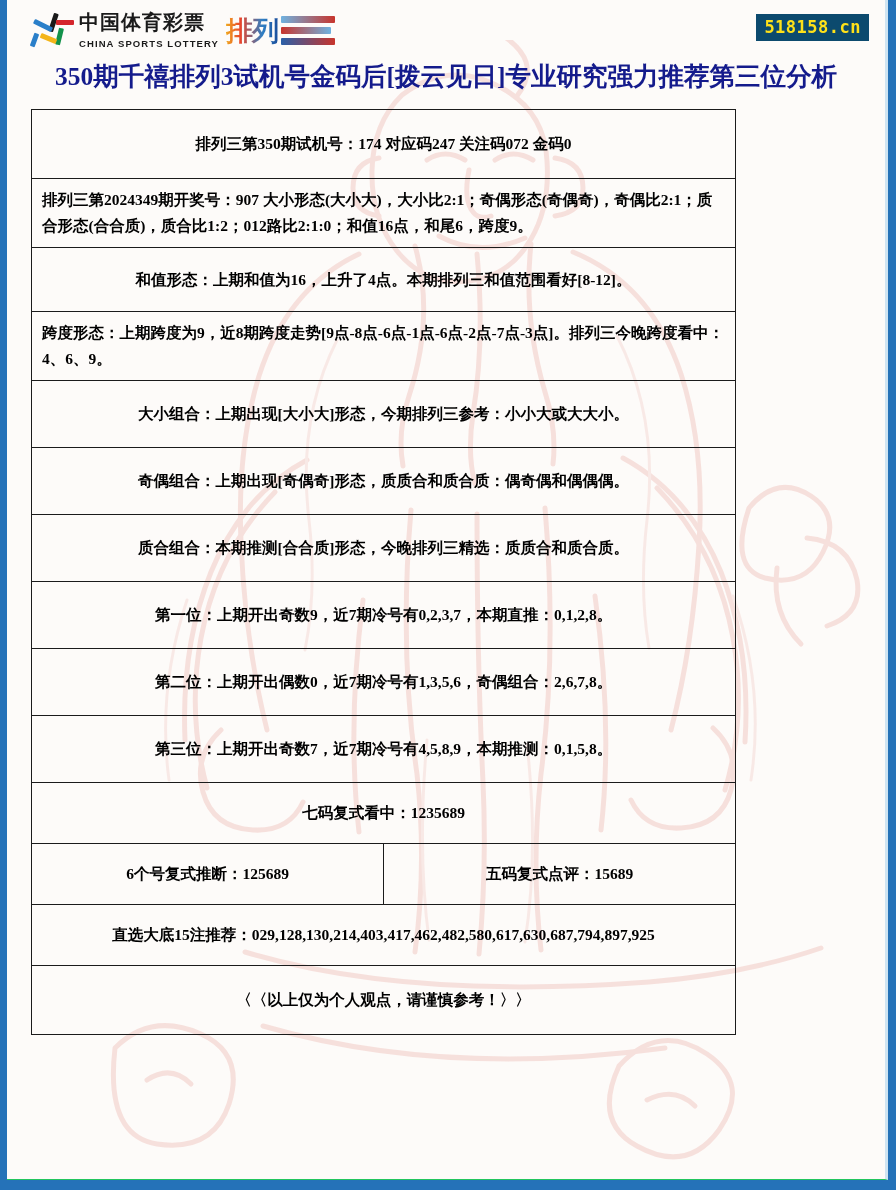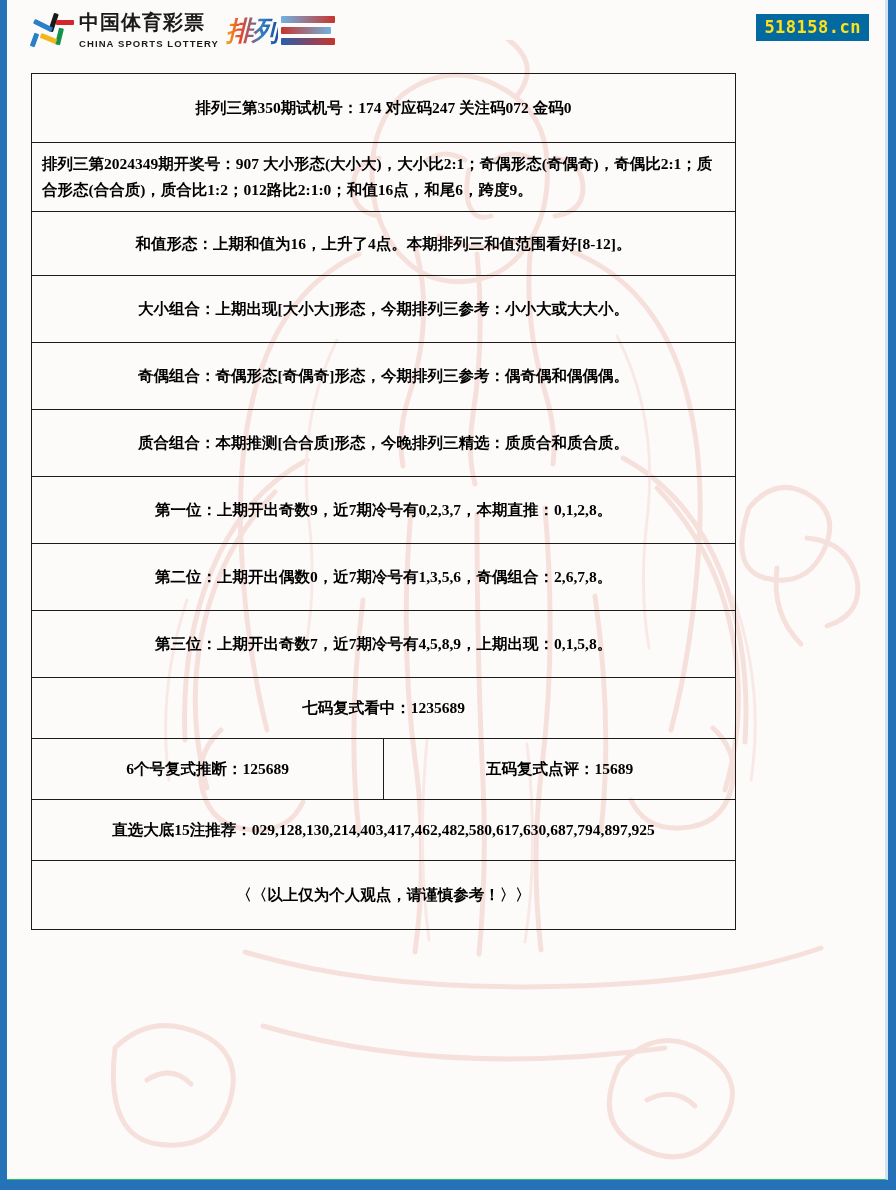"排列" .logo-pl { font-style: italic -> none }
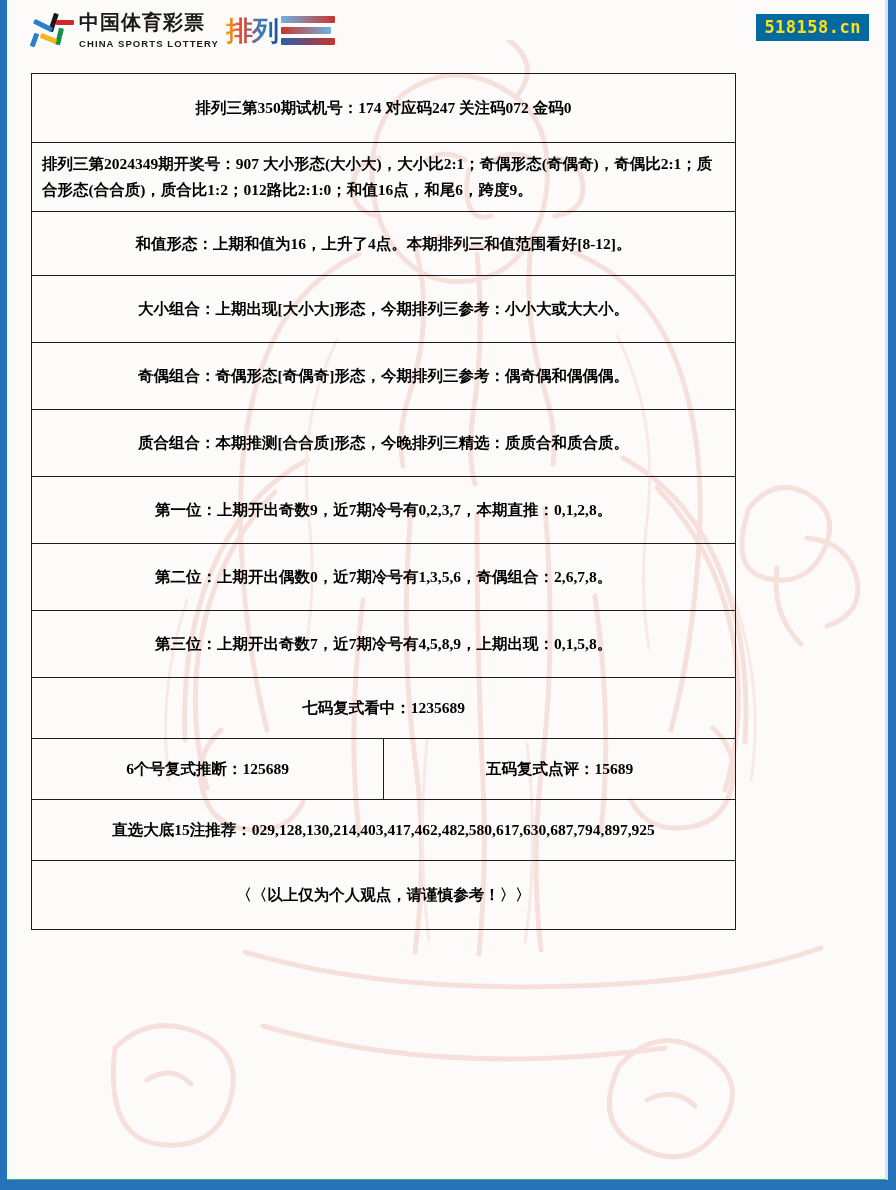"518158.cn" .site-badge { background: #0369a1 -> #0c4a6e }
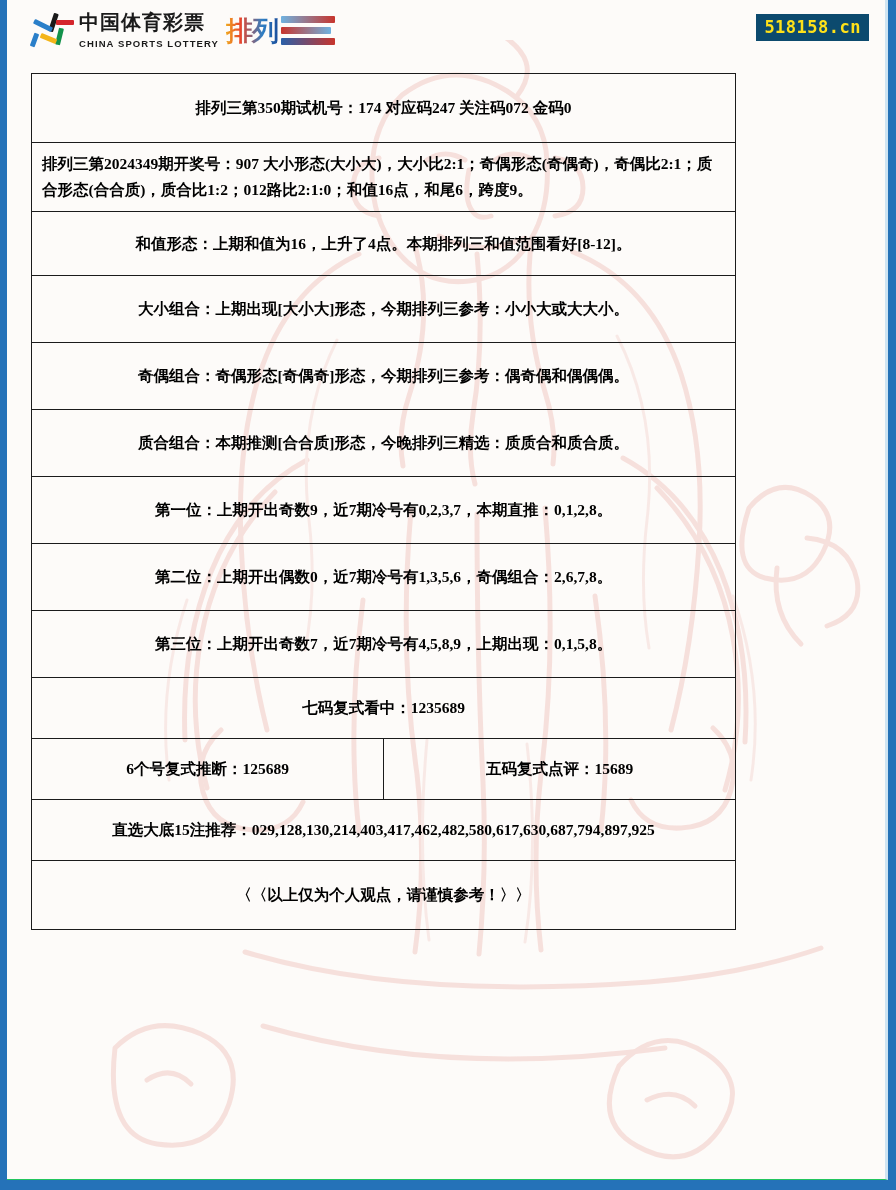"350期千禧排列3试机号金码后[拨云见日]专业研究强力推荐第三位分析" div.page-title { html: none -> <div>350期千禧排列3试机号金码后[拨云见日]专业研究强力推荐第三位分析</div> }
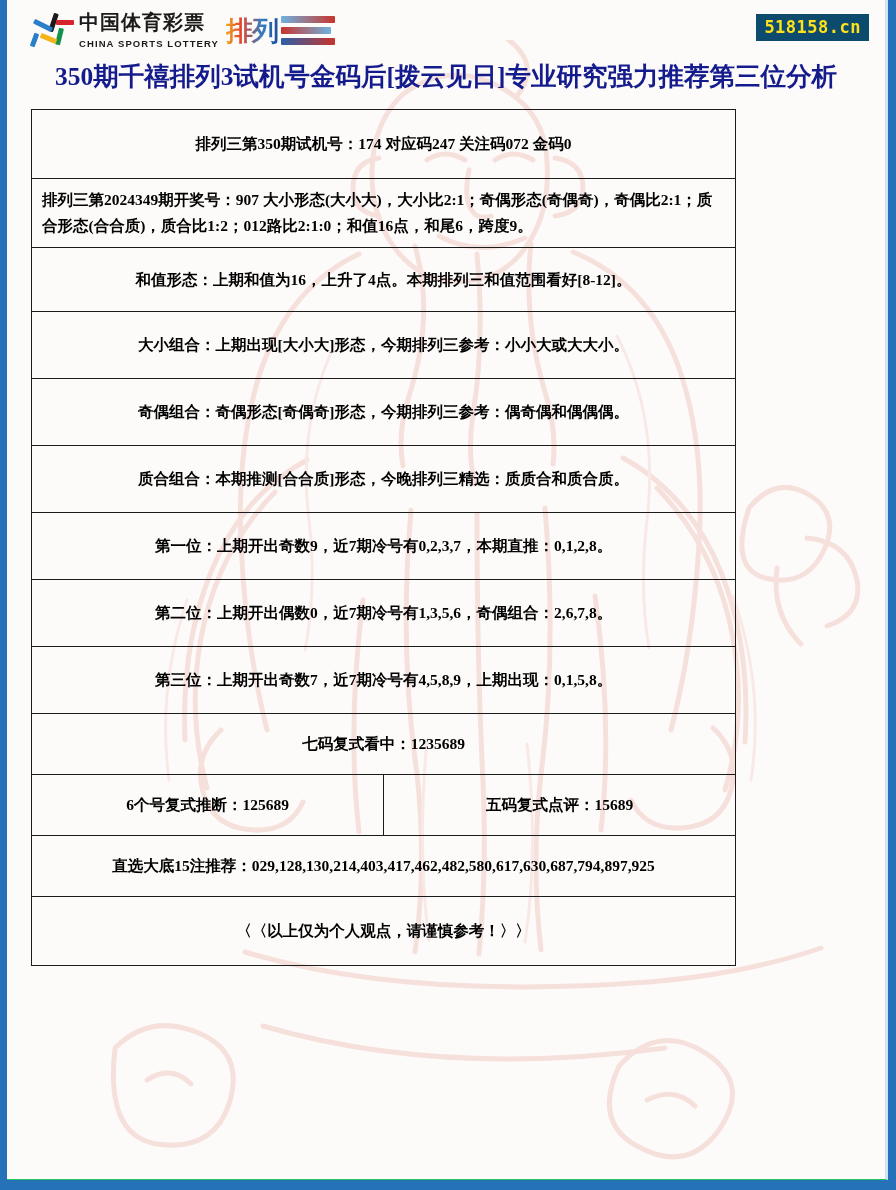"跨度形态：上期跨度为9，近8期跨度走势[9点-8点-6点-1点-6点-2点-7点" tr { html: none -> <tr> <td>跨度形态：上期跨度为9，近8期跨度走势[9点-8点-6点-1点-6点-2点-7点-3点]。排列三今晚跨度看中：4、6、9。</td> </tr> }
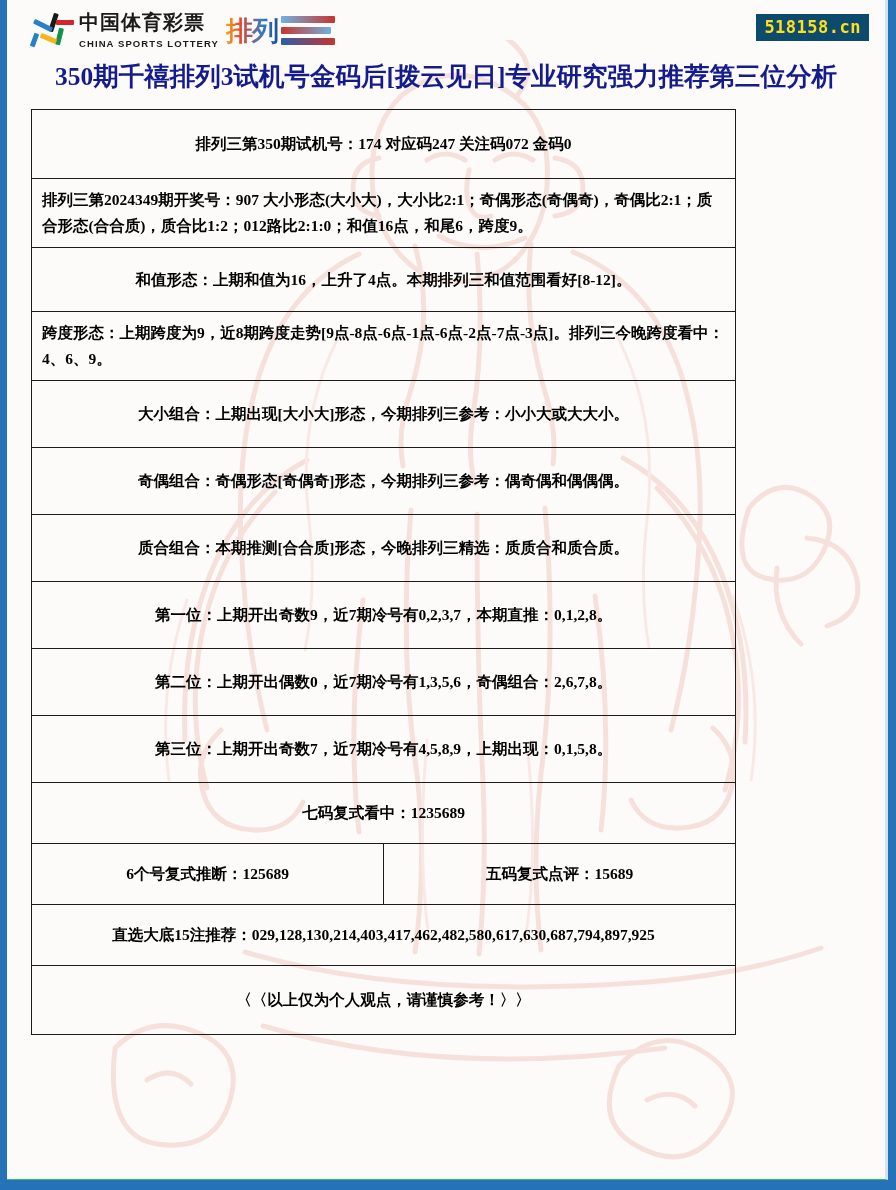"奇偶组合：奇偶形态[奇偶奇]形态，今期排列三参考：偶奇偶和偶偶偶。" td.c { text: 奇偶形态[奇偶奇]形态，今期排列三参考 -> 上期出现[奇偶奇]形态，质质合和质合质 }
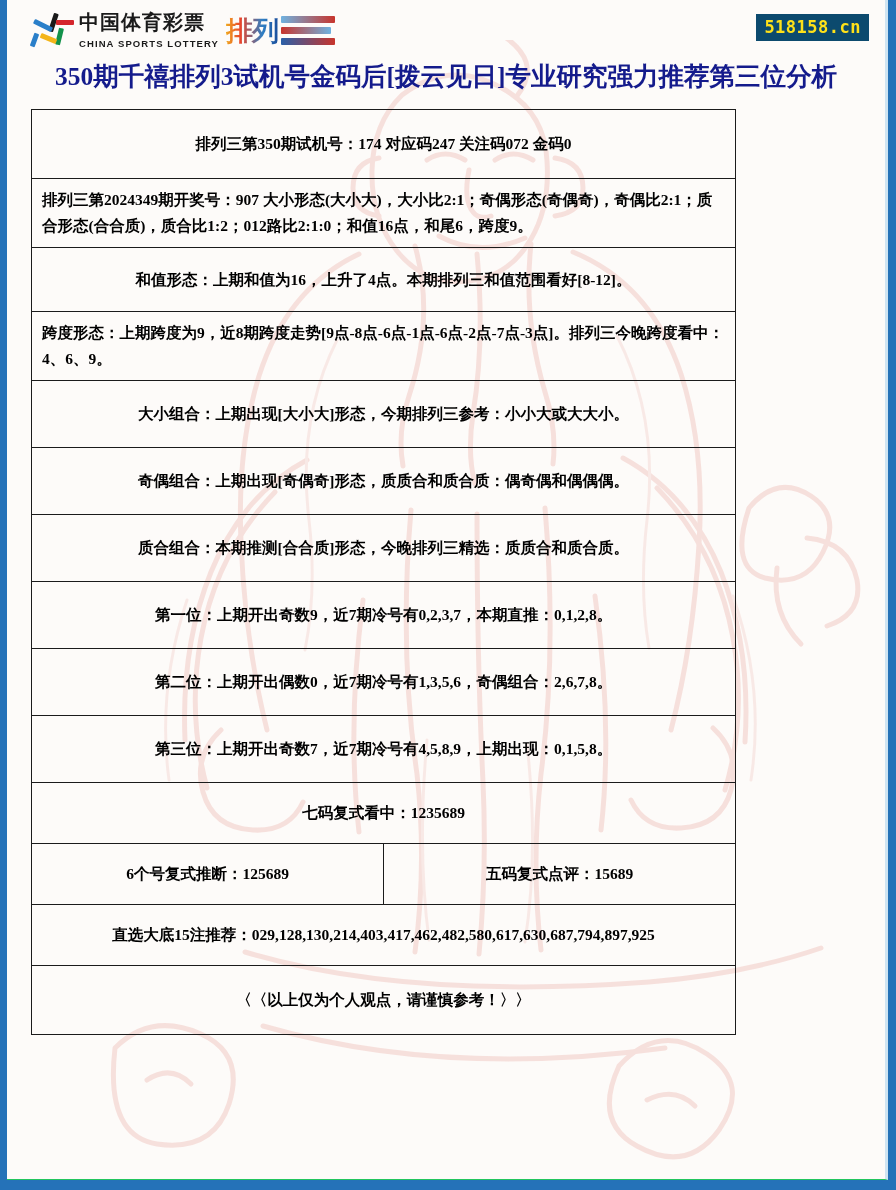"第三位：上期开出奇数7，近7期冷号有4,5,8,9，上期出现：0,1,5,8。" td.c { text: 上期出现 -> 本期推测 }
